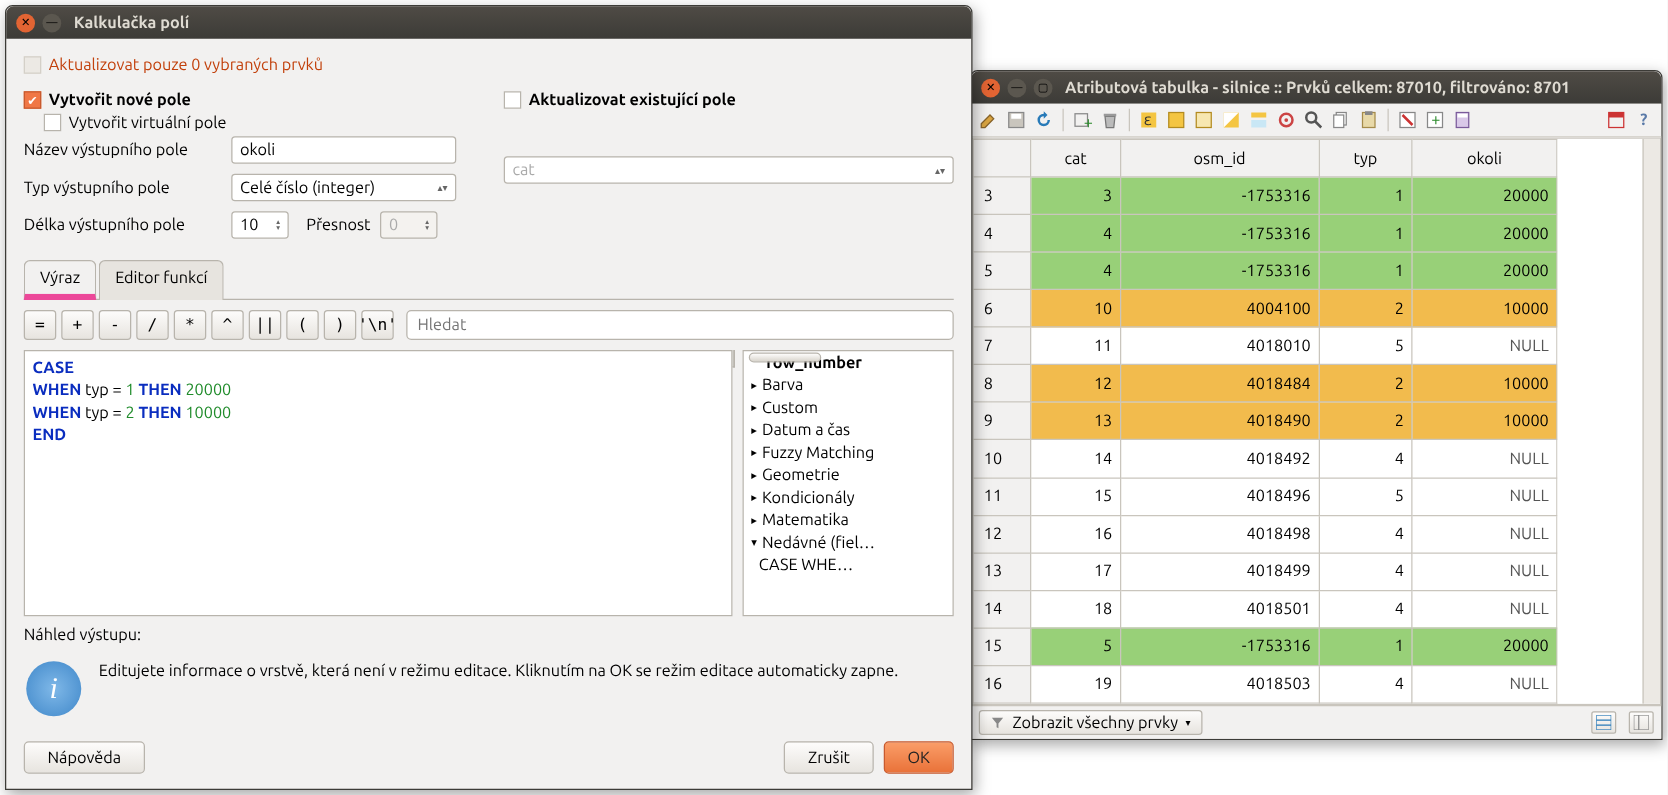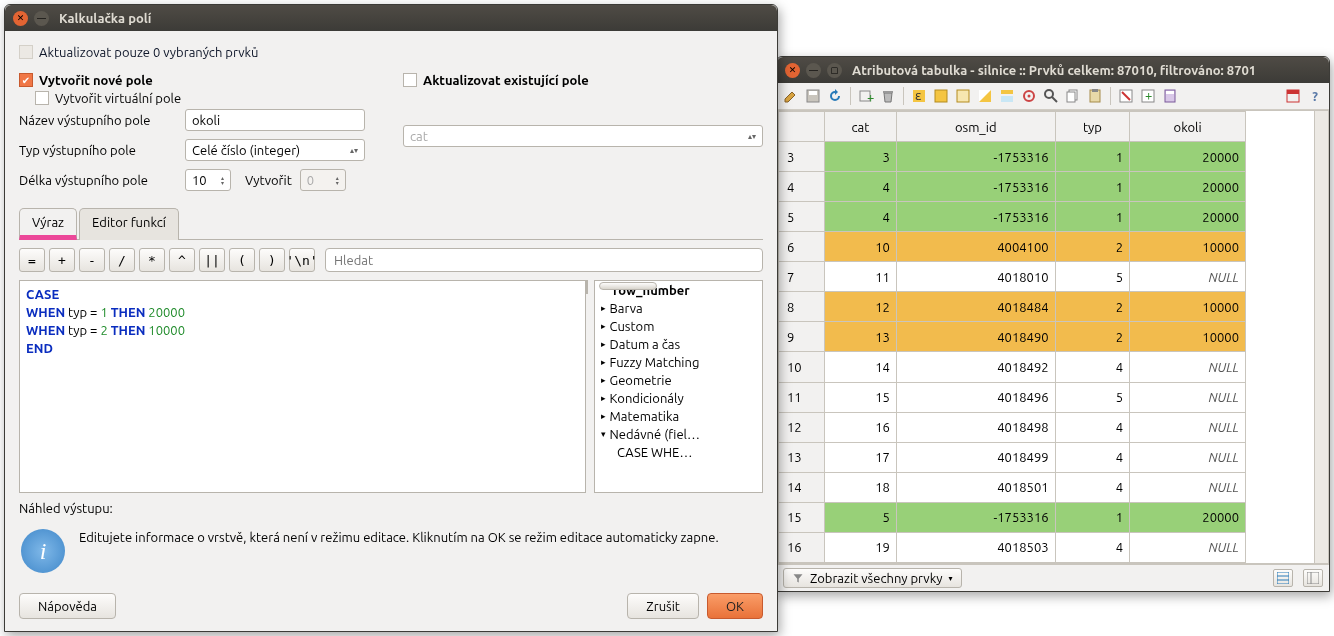"Aktualizovat pouze 0 vybraných prvků" .lbl.disabled { color: #0f172a -> #c2410c }
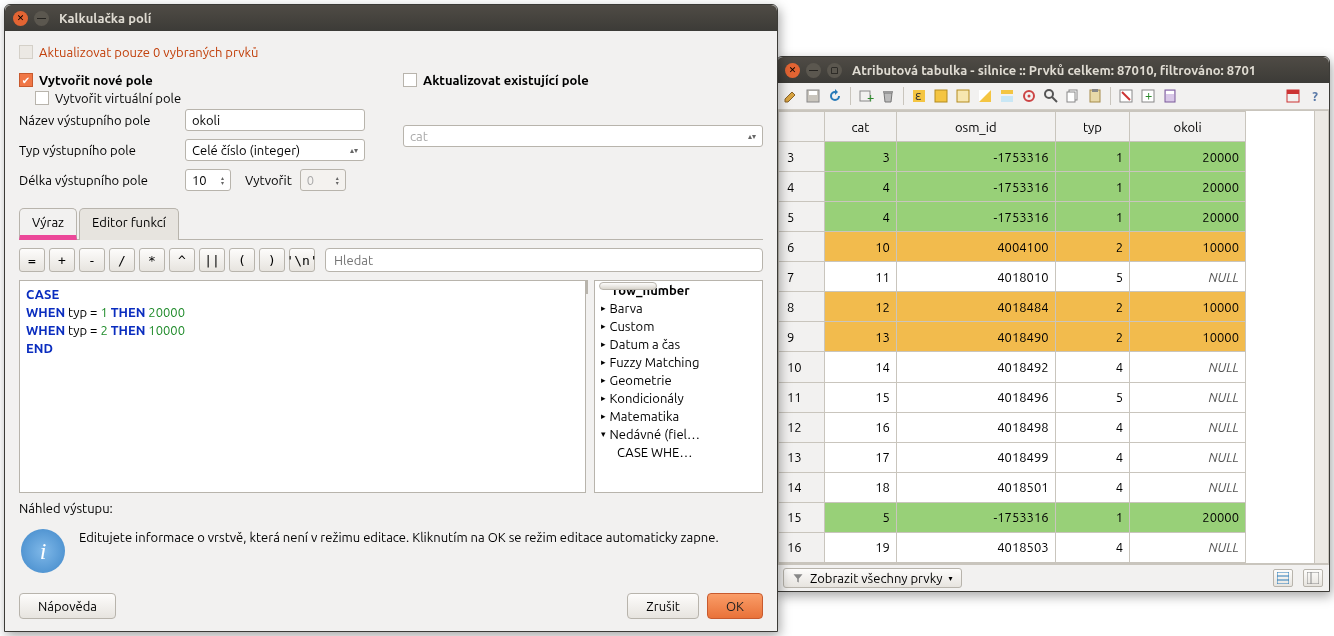"Vytvořit" span { text: Vytvořit -> Přesnost }
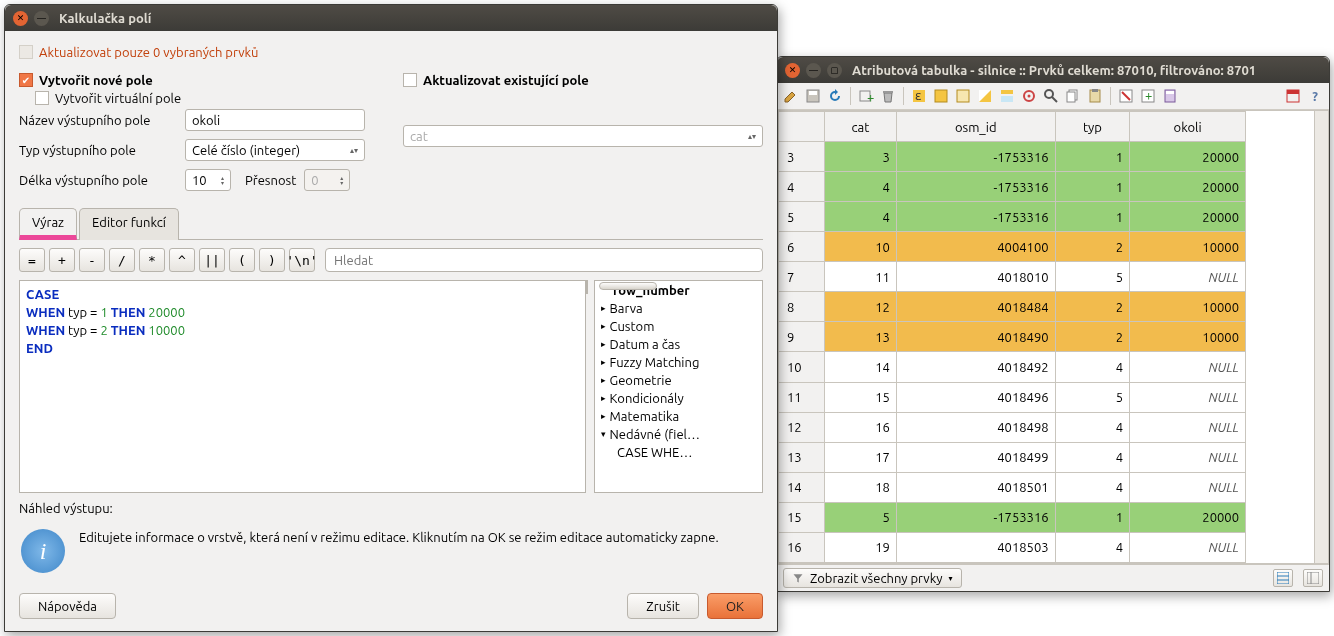"NULL" .grid td.null { font-style: italic -> none }
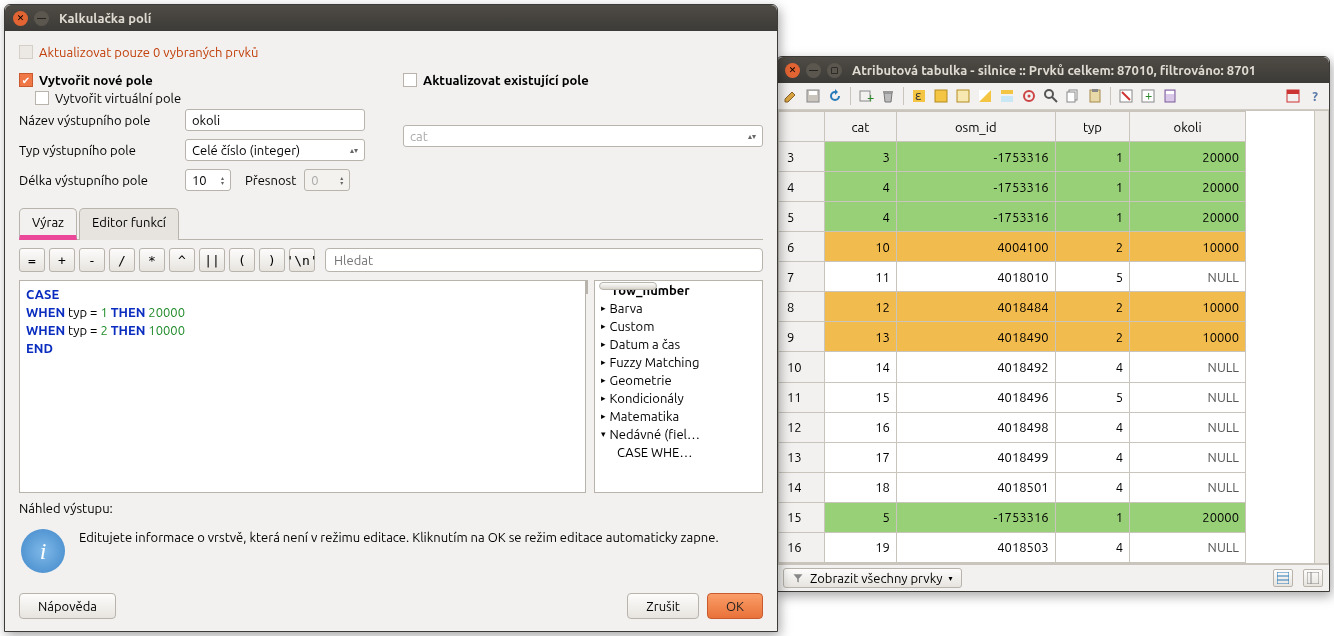"CASE WHE…" .func-tree .item.sub { padding-left: 22px -> 12px }
